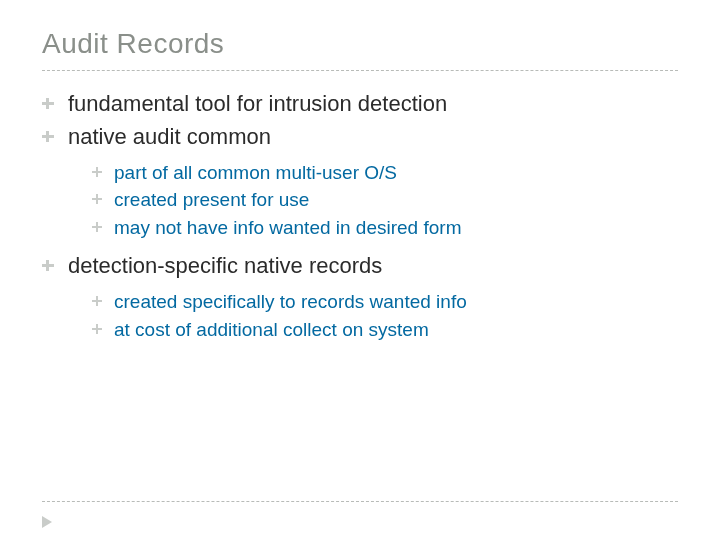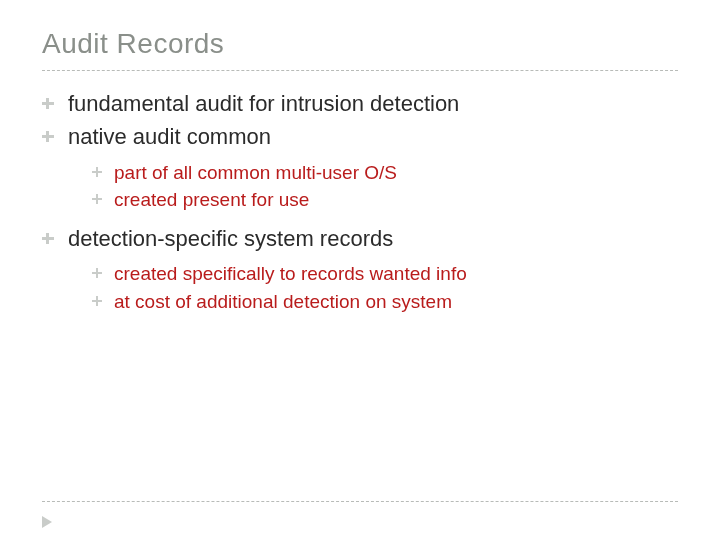"fundamental audit for intrusion" span { text: audit -> tool }
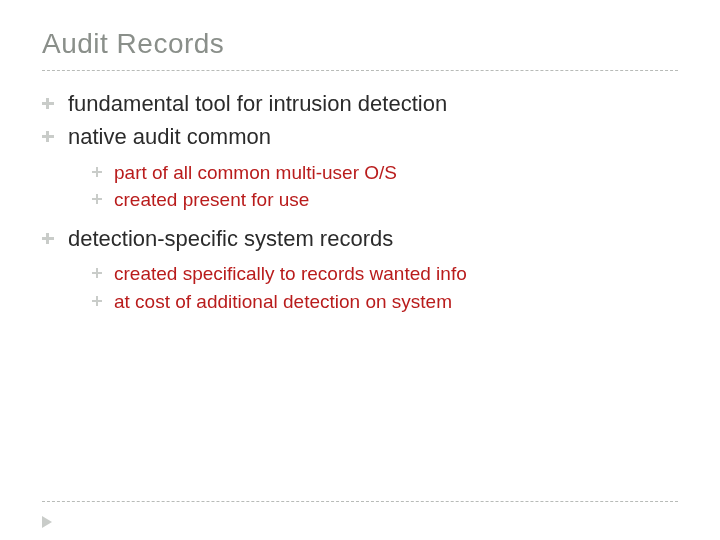"part of all common multi-user" ul.lvl2 > li { color: #b91c1c -> #0369a1 }
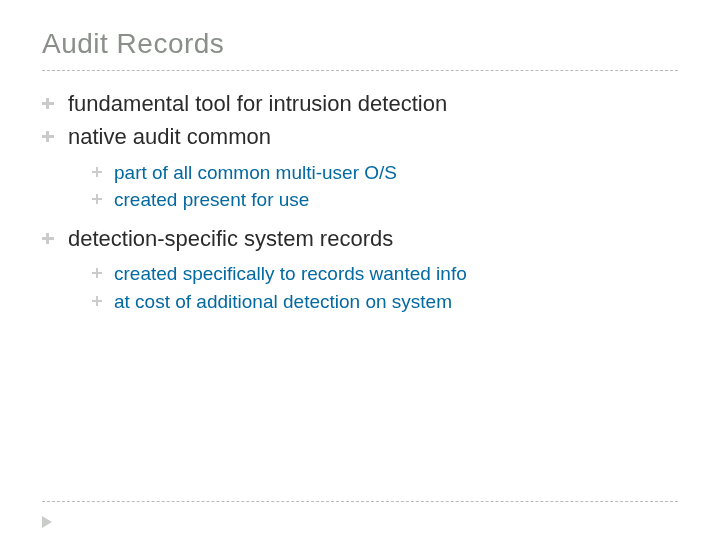"may not have info wanted" li { html: none -> <li> <span>may not have info wanted in desired form</span> </li> }
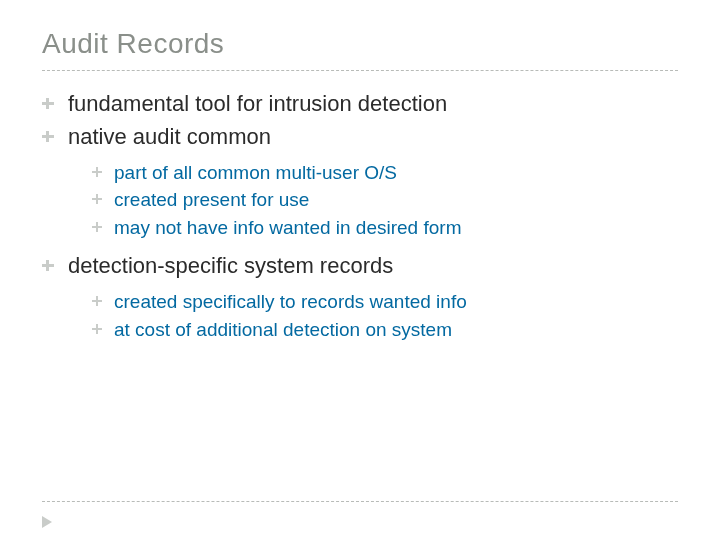"detection-specific system records" span { text: system -> native }
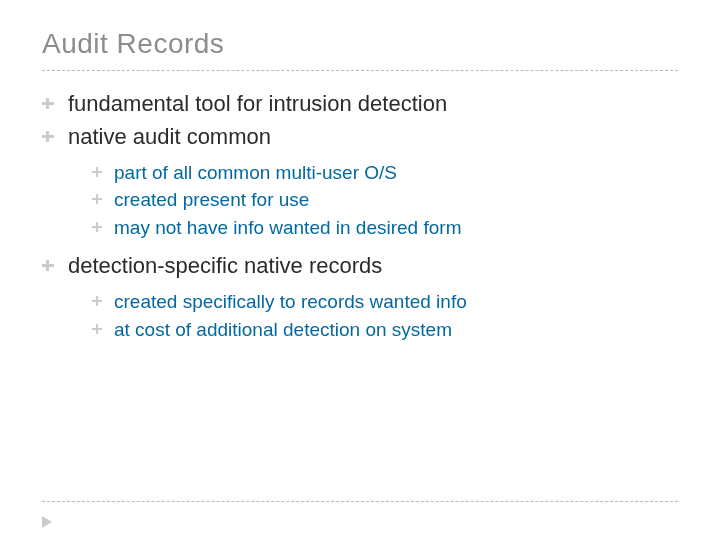"at cost of additional detection" span { text: detection -> collect }
